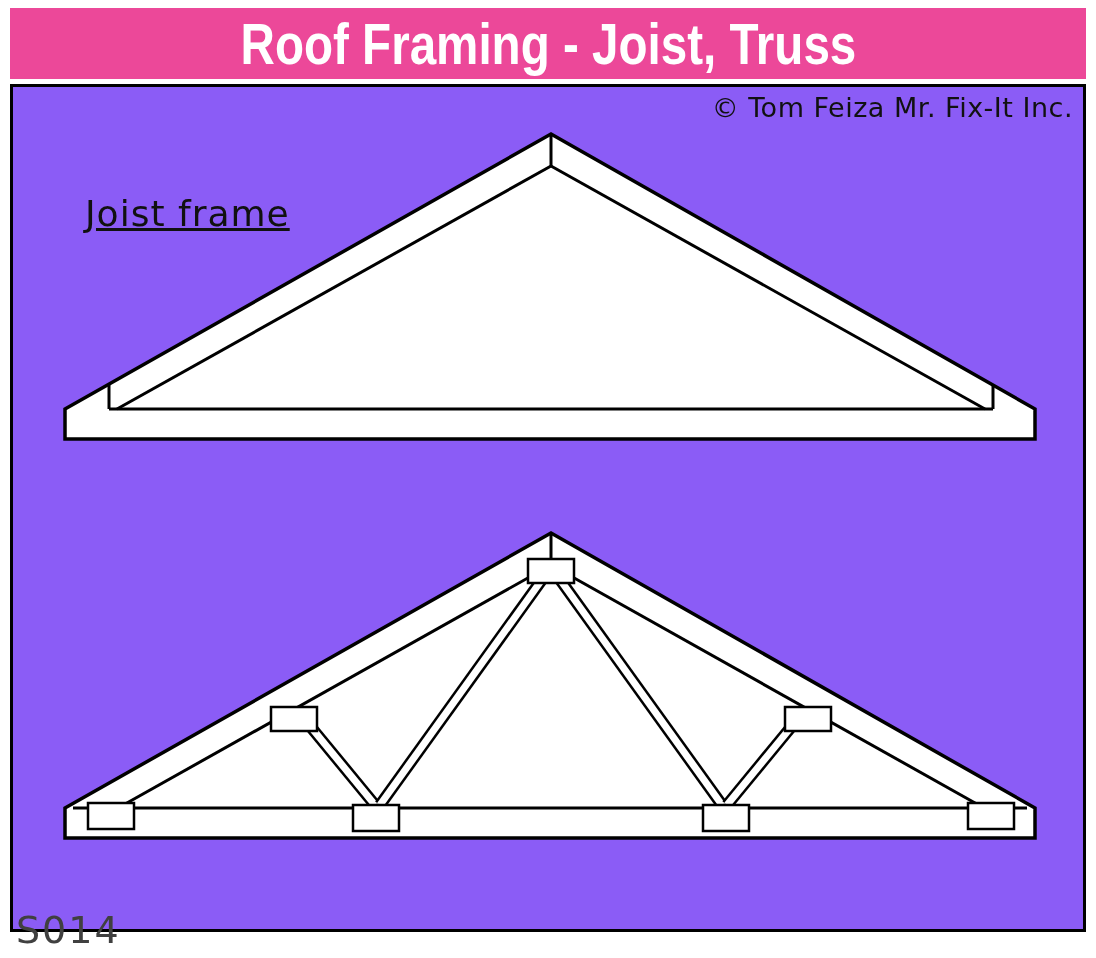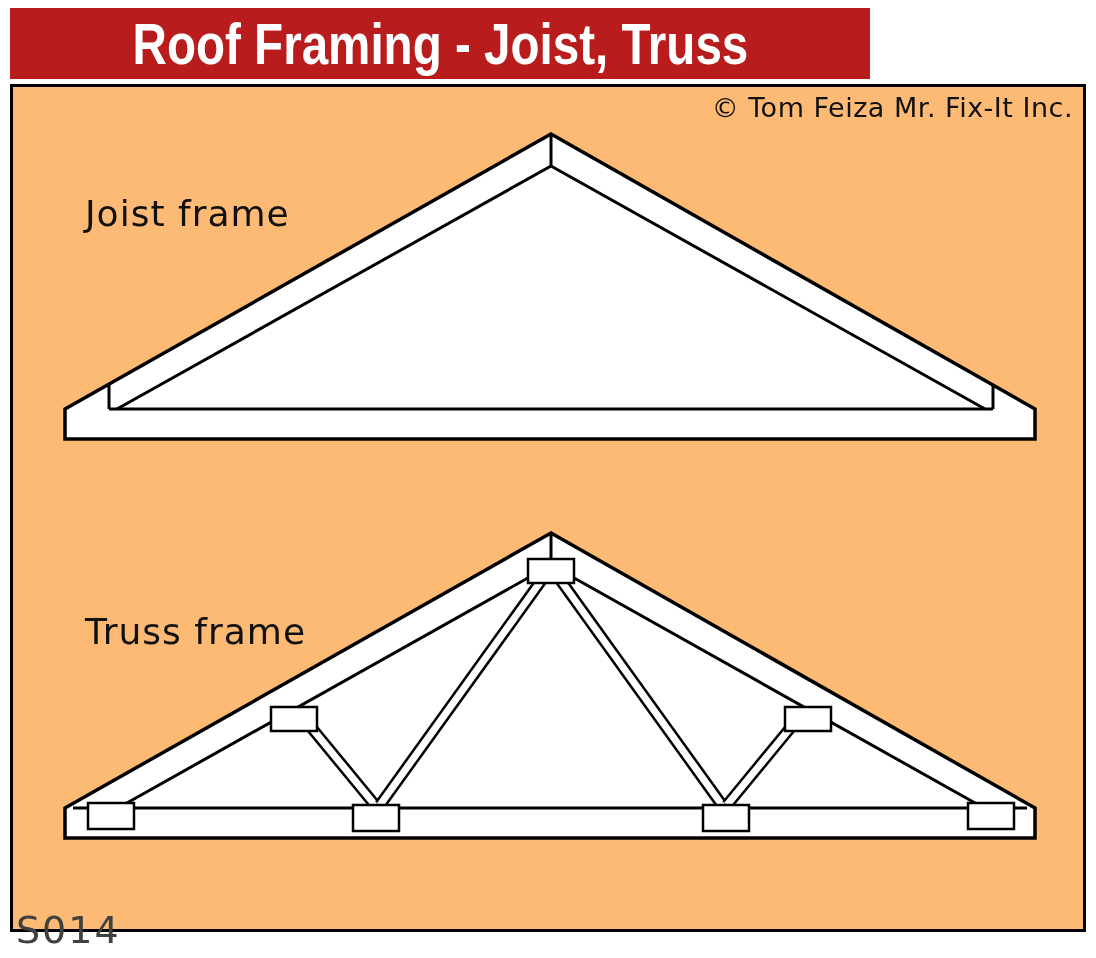"Roof Framing - Joist, Truss" .banner { background: #b91c1c -> #ec4899; width: 860px -> 1076px }
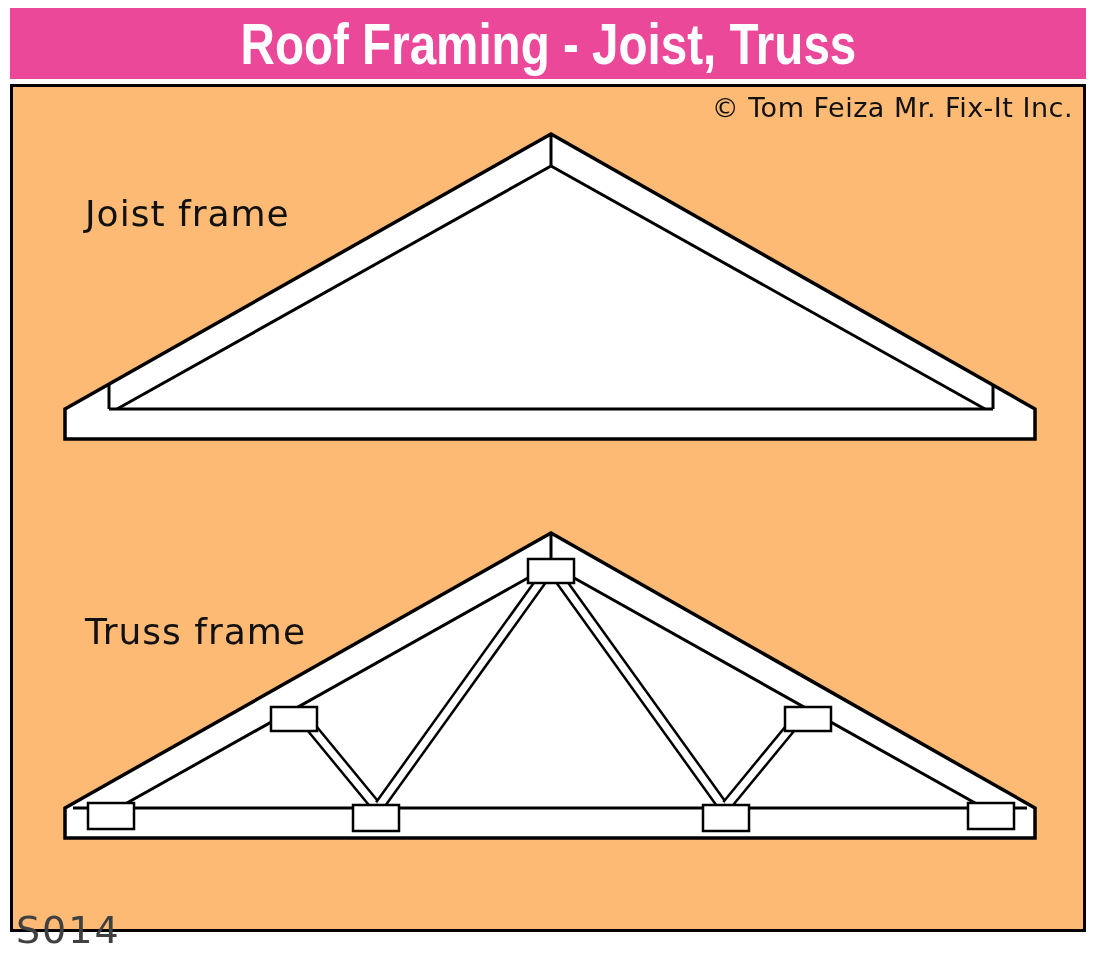"© Tom Feiza Mr. Fix-It" .frame { background: #fdba74 -> #8b5cf6 }
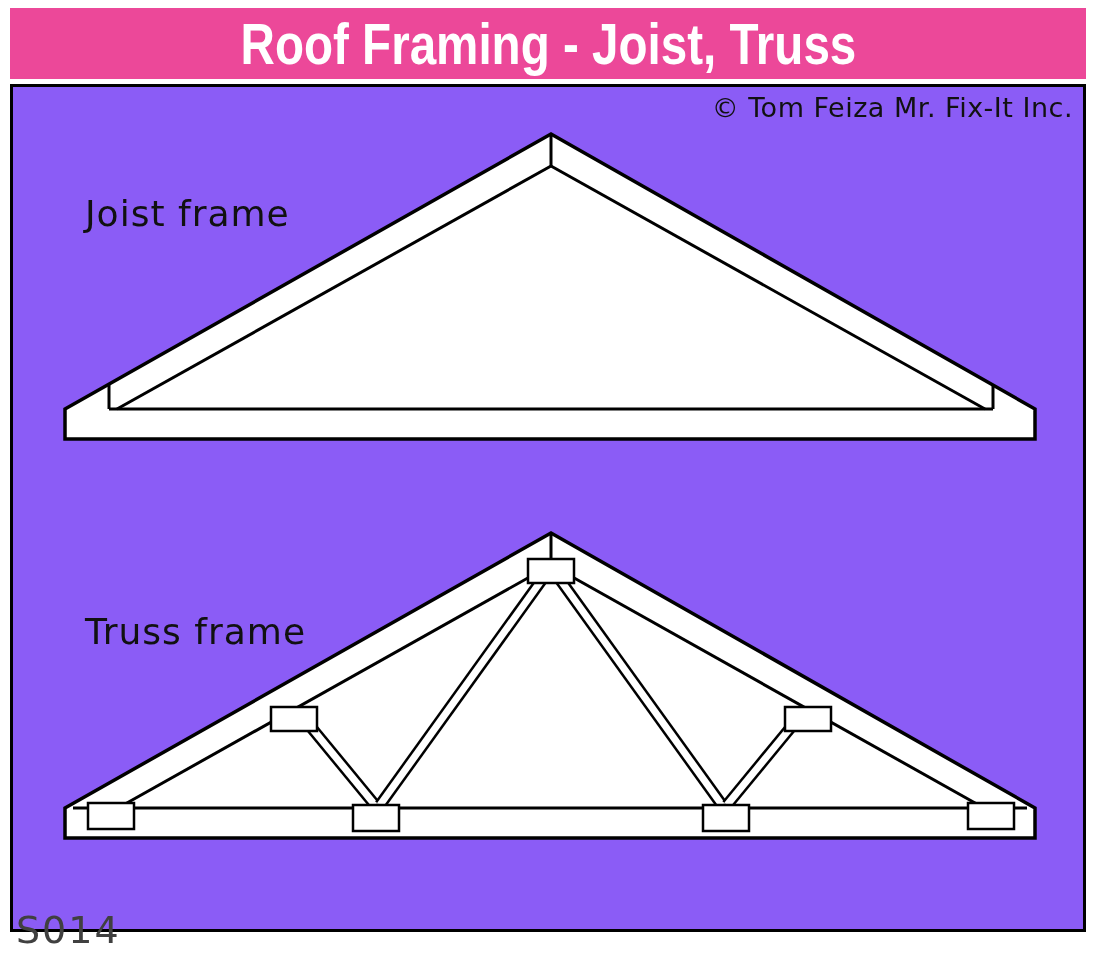"Joist frame" .label-joist { text-decoration: none -> underline }
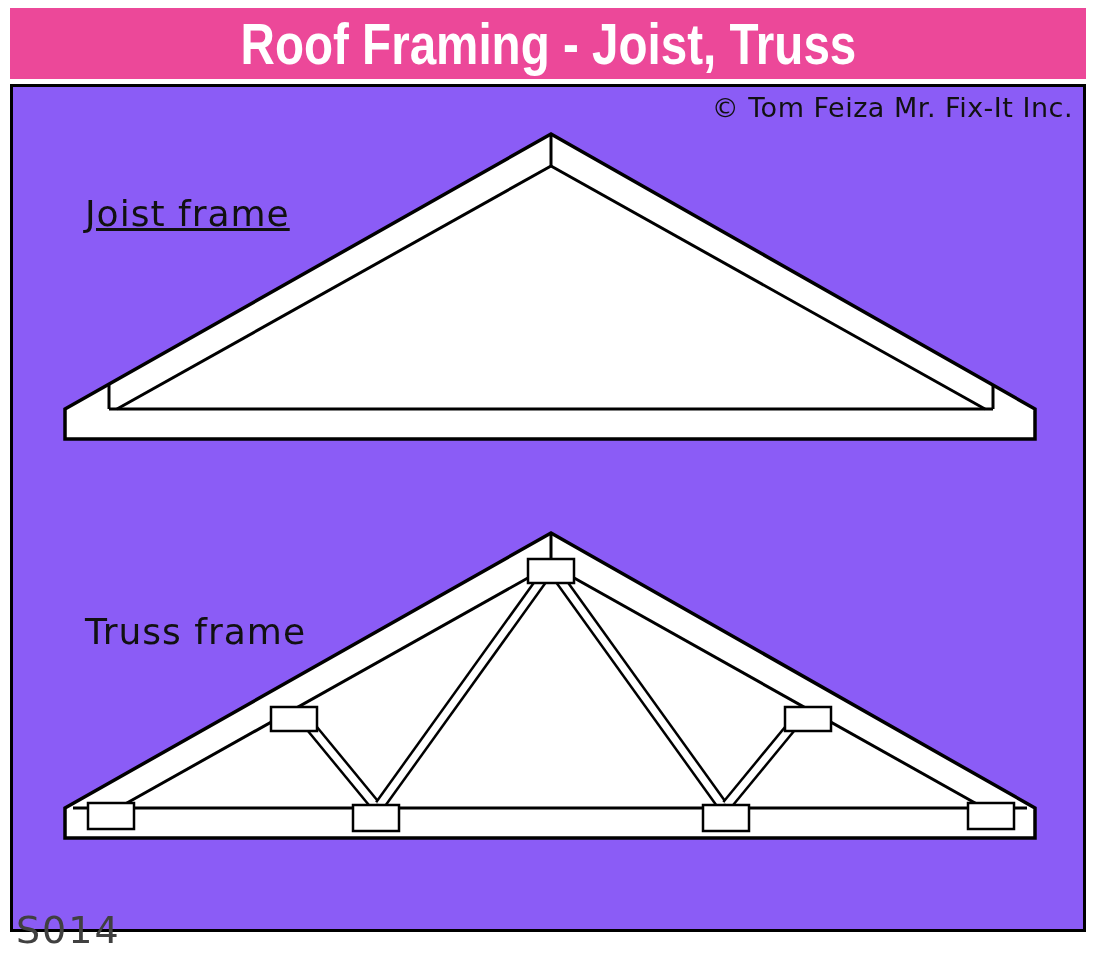"Truss frame" div.diagram-label { html: <div>Truss frame</div> -> none }
